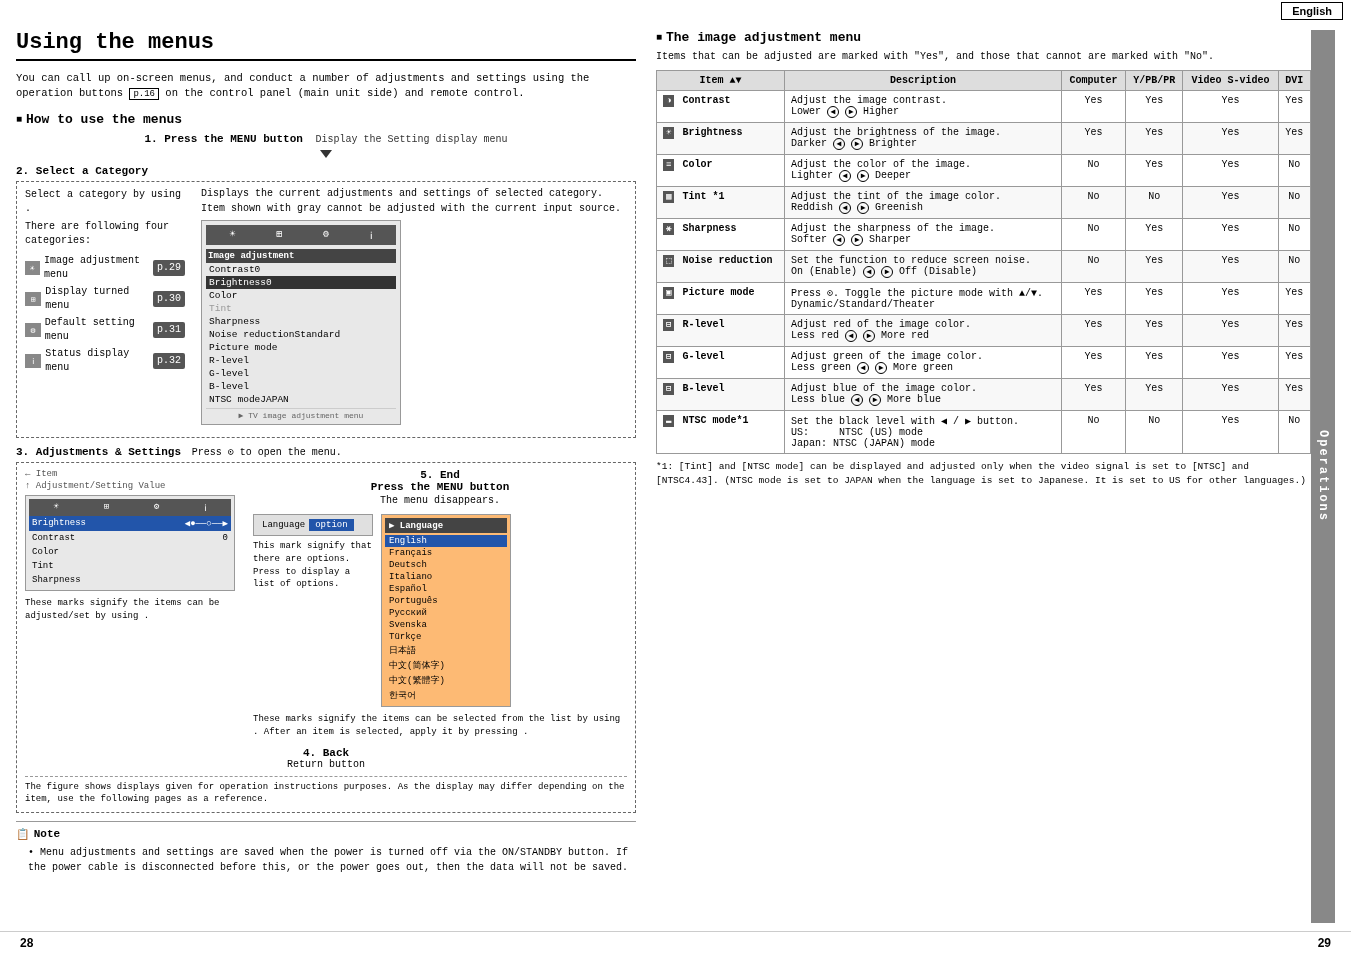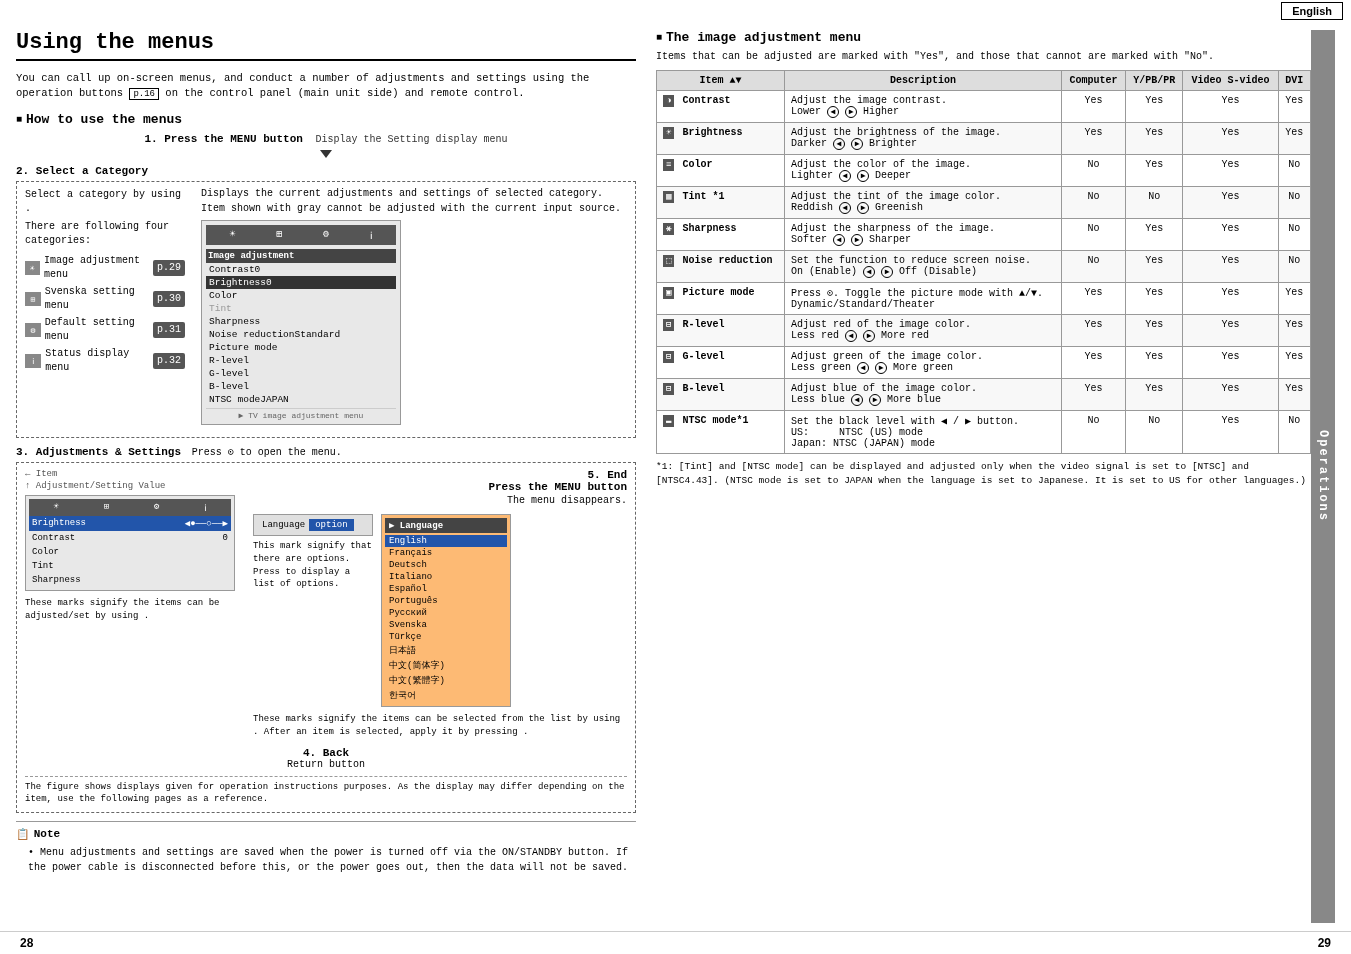"Svenska setting menu" span.menu-item-label { text: Svenska setting -> Display turned }
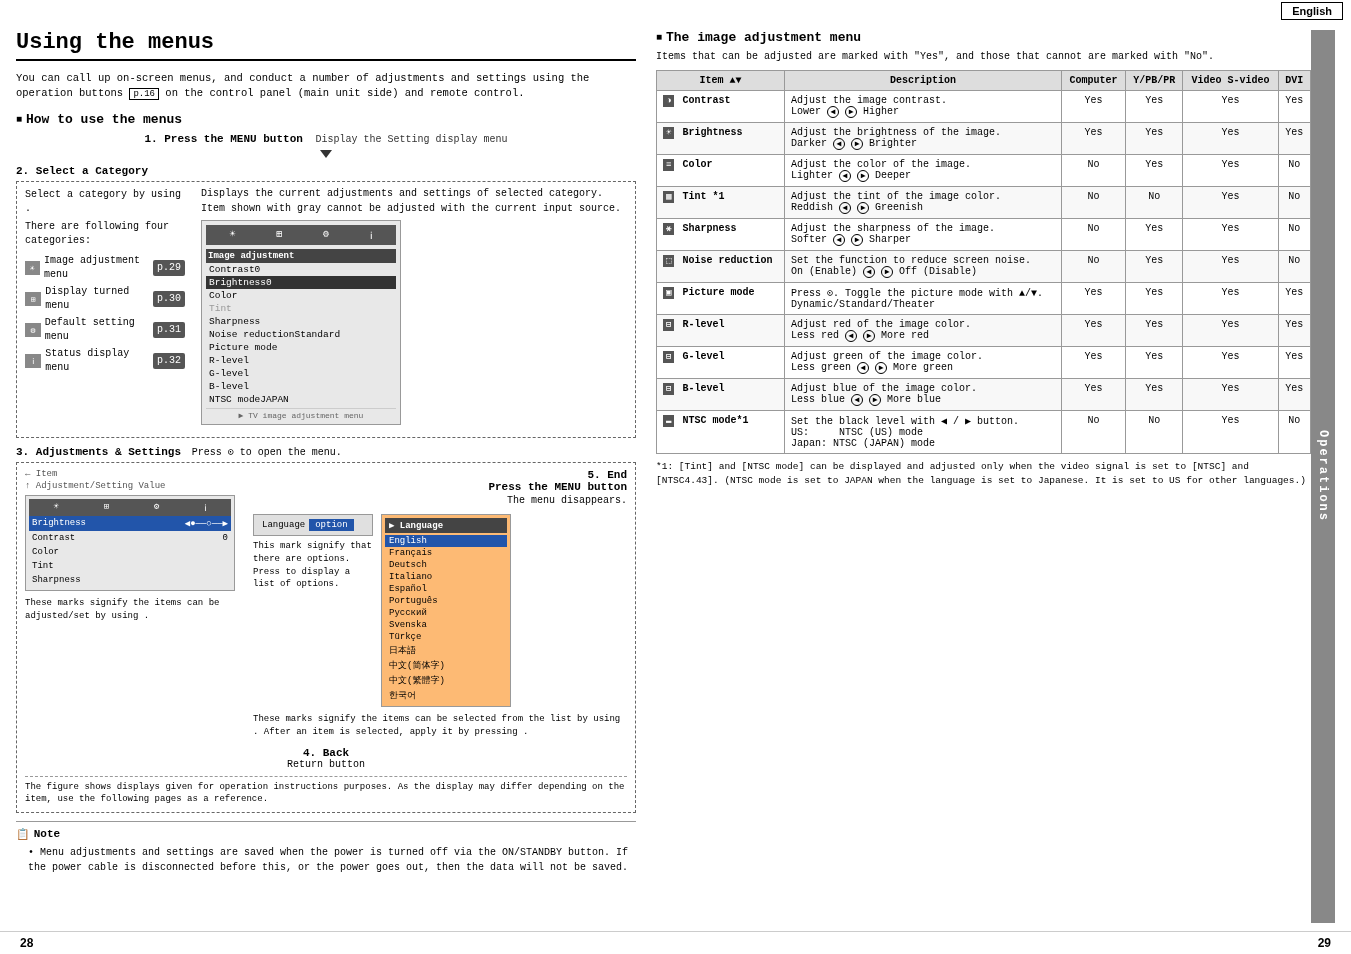"5. End" div { text-align: right -> center }
